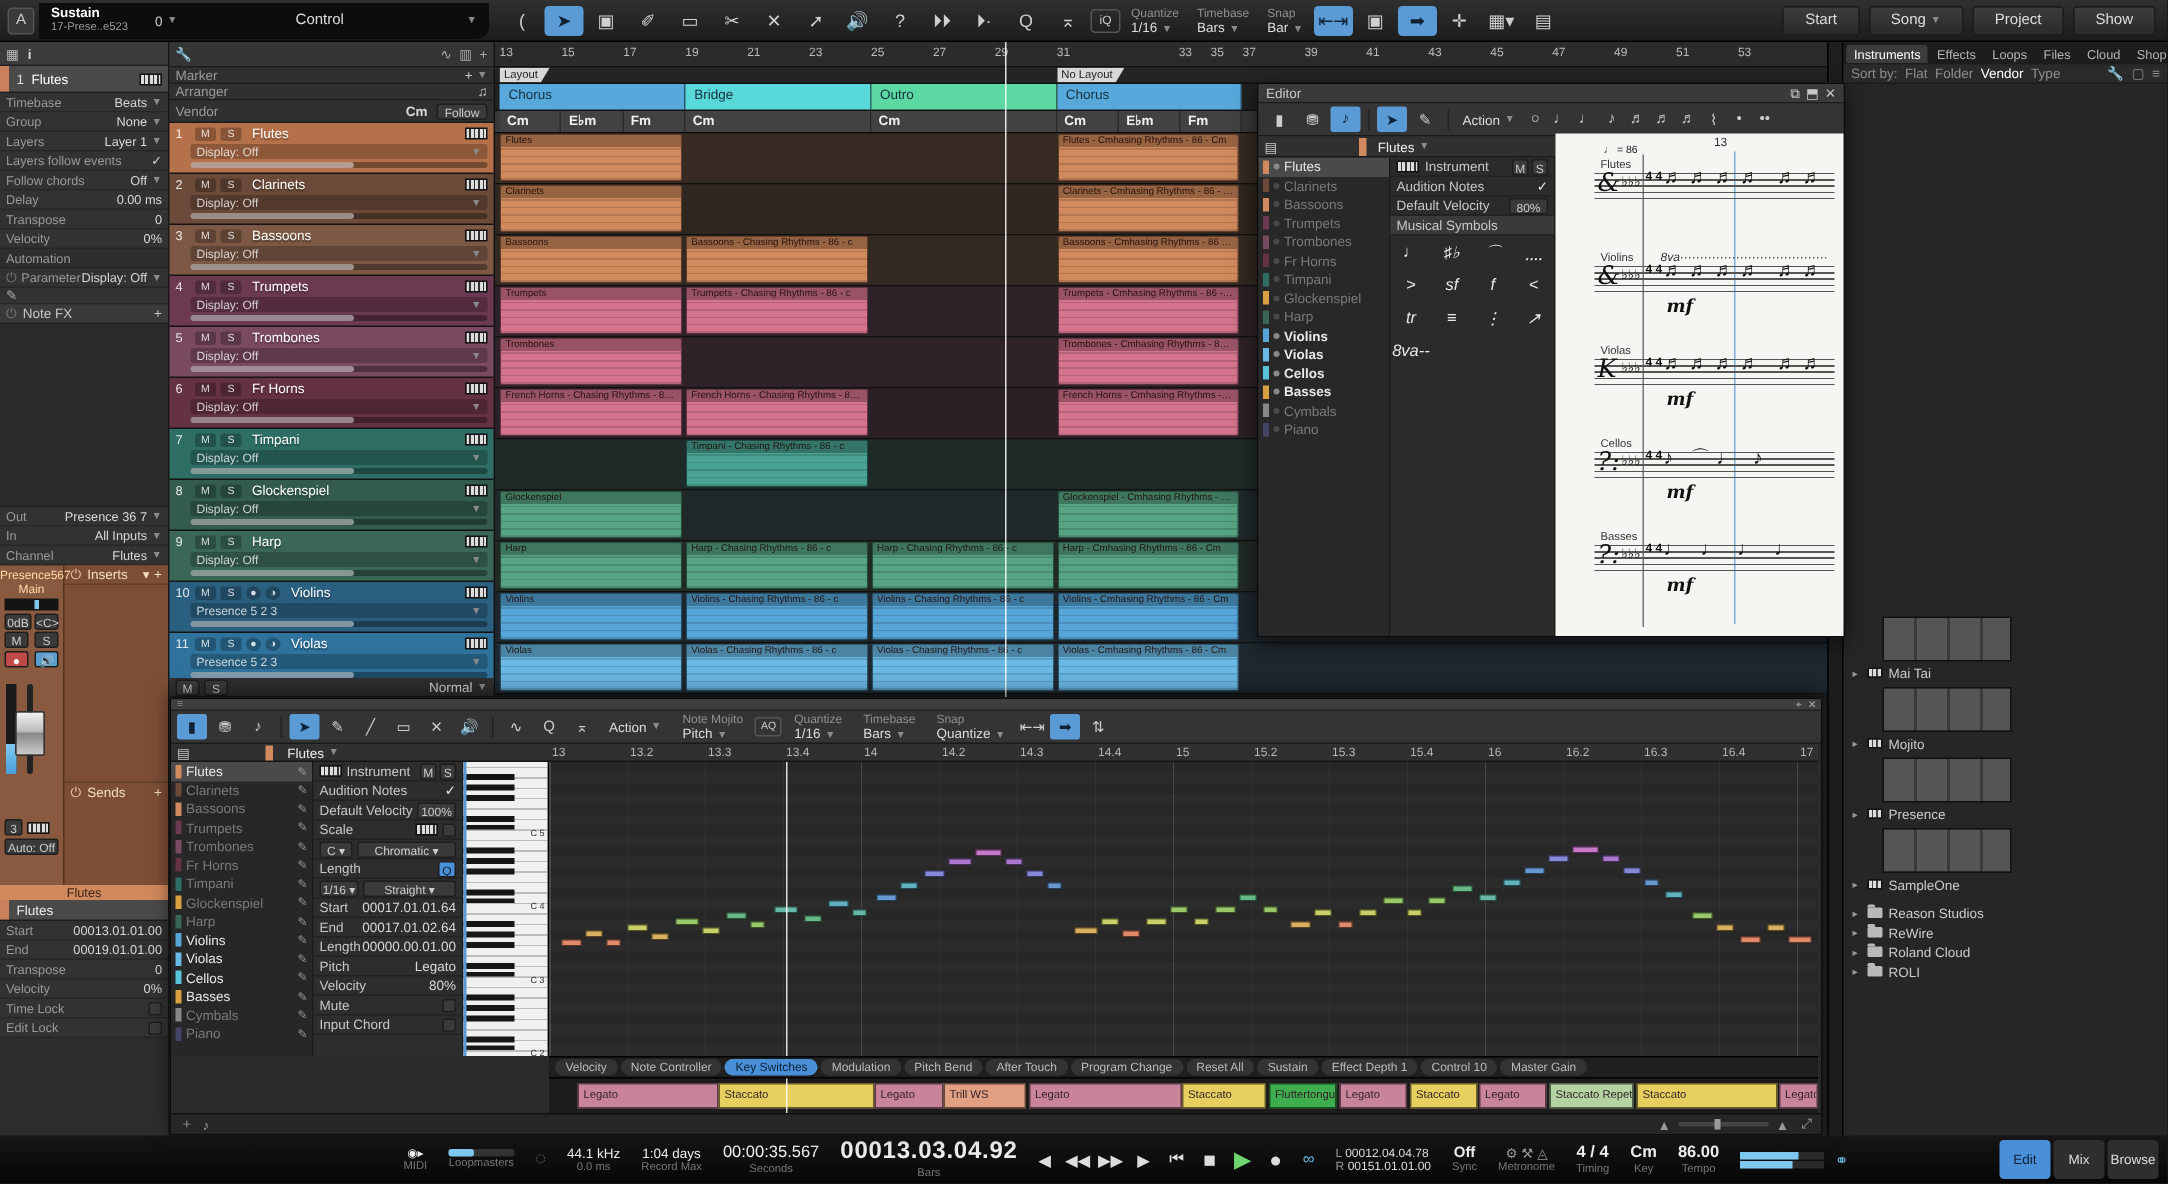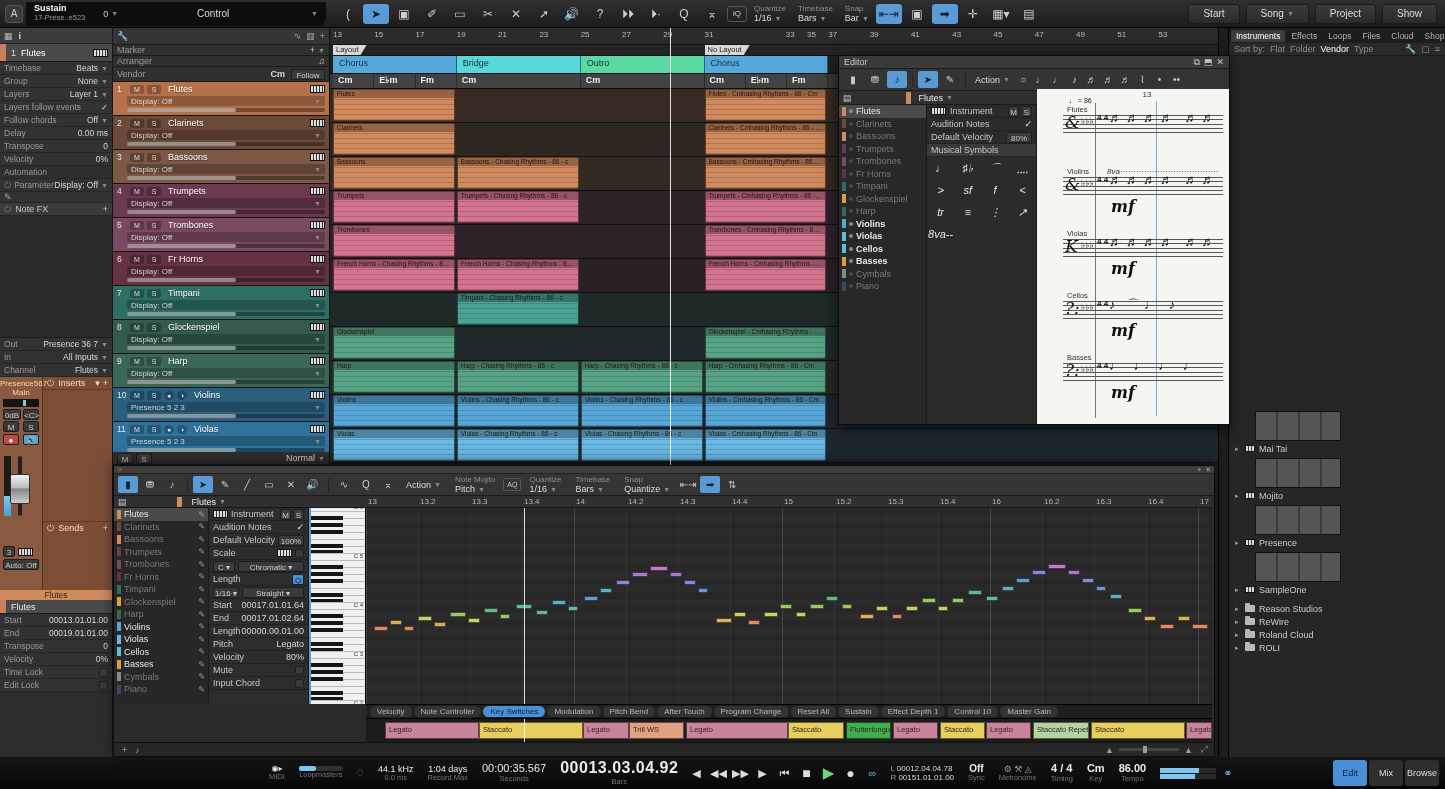"mf" .dyn { font-size: 16px -> 12px }
